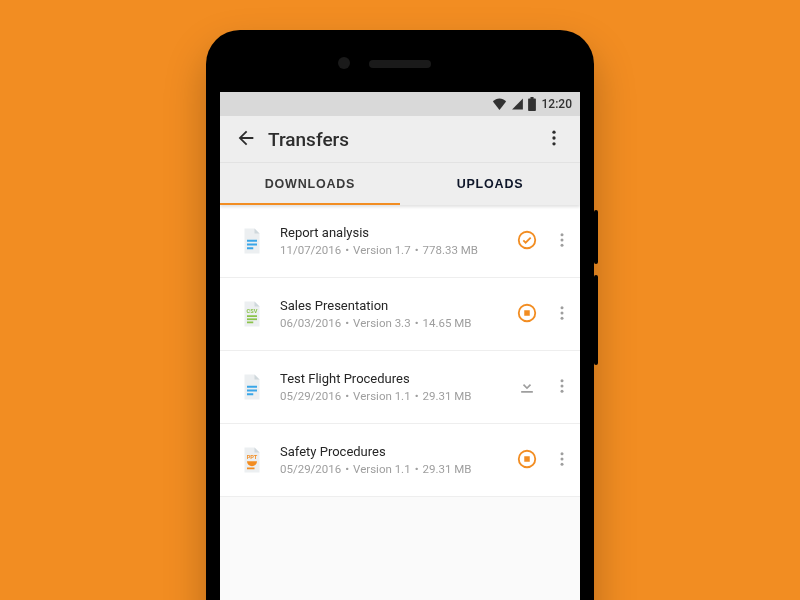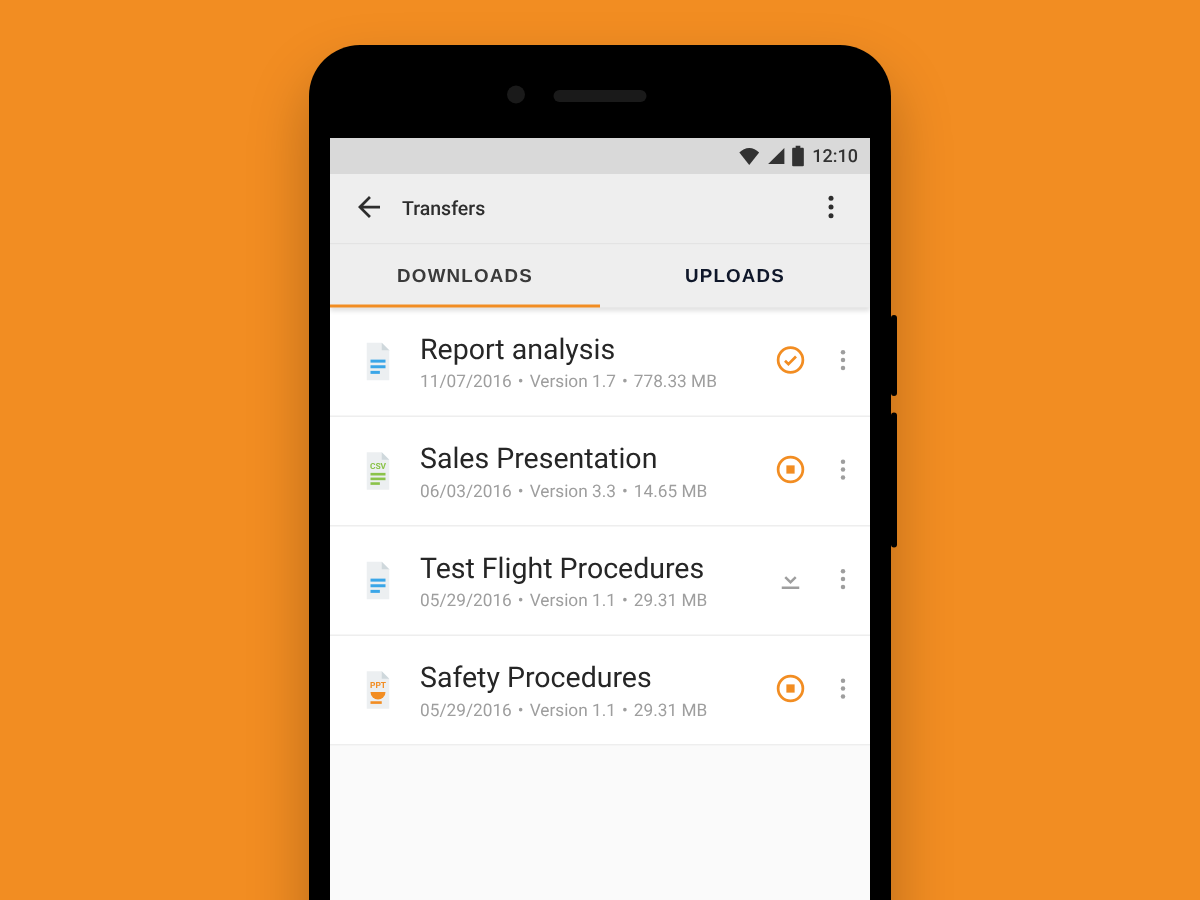"12:10" span.clock { text: 12:10 -> 12:20 }
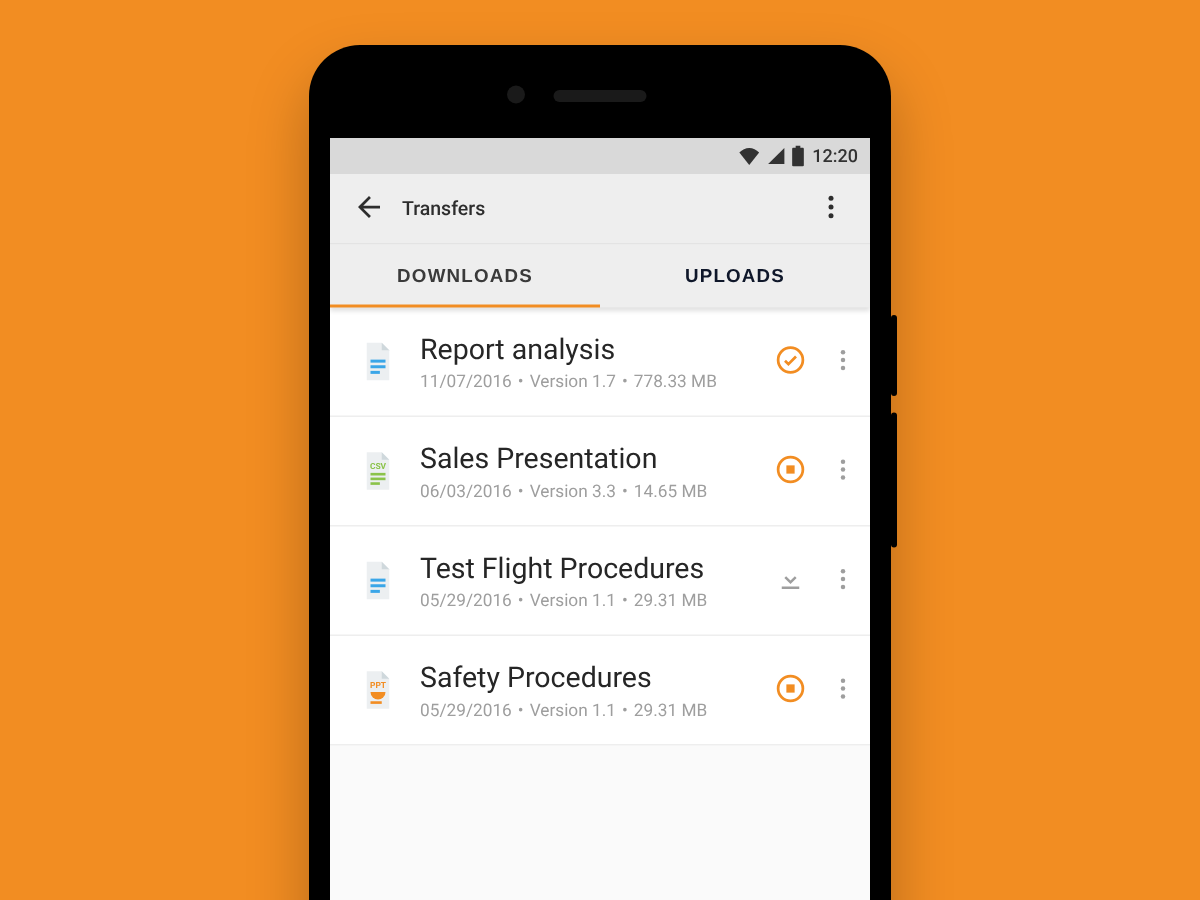"Transfers" .appbar .title { font-size: 13px -> 19px }
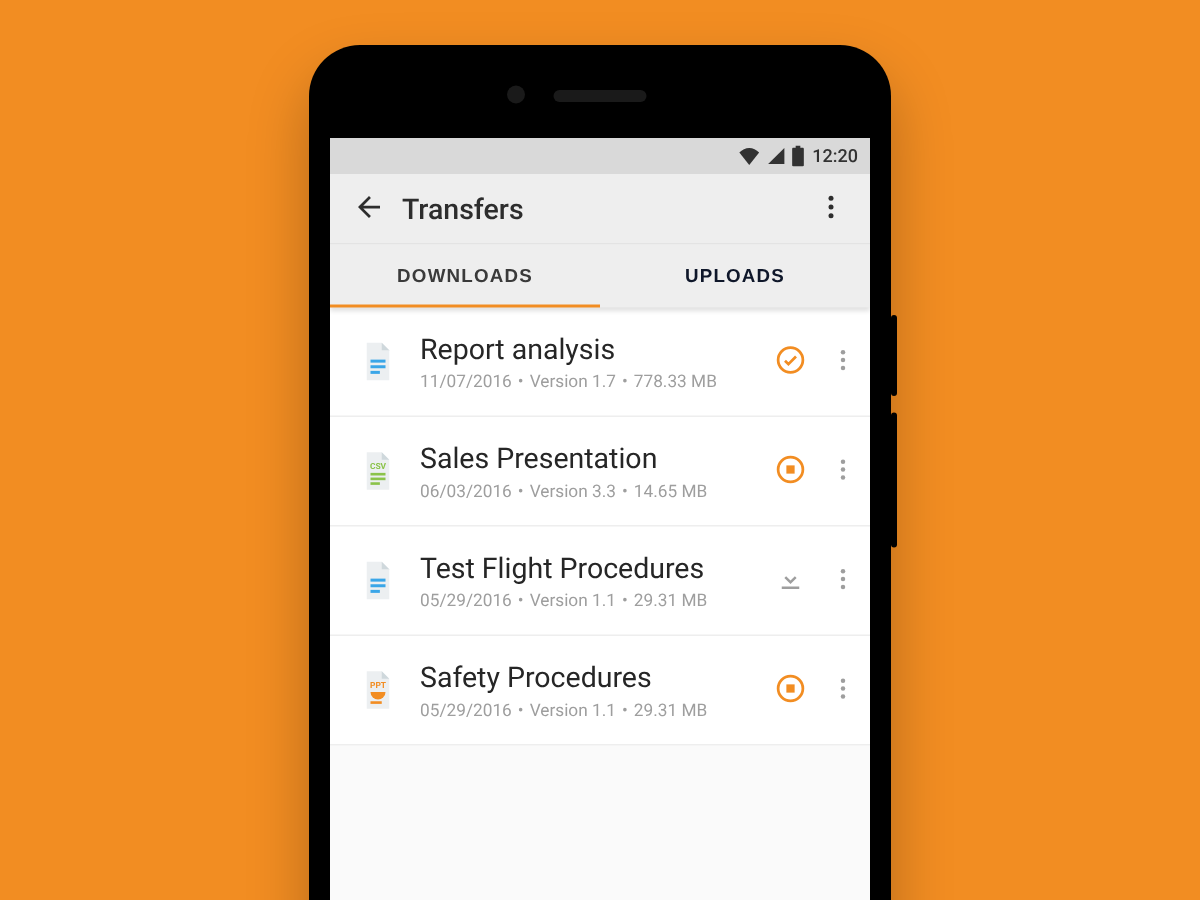"Report analysis" .fname { font-size: 19px -> 13px }
